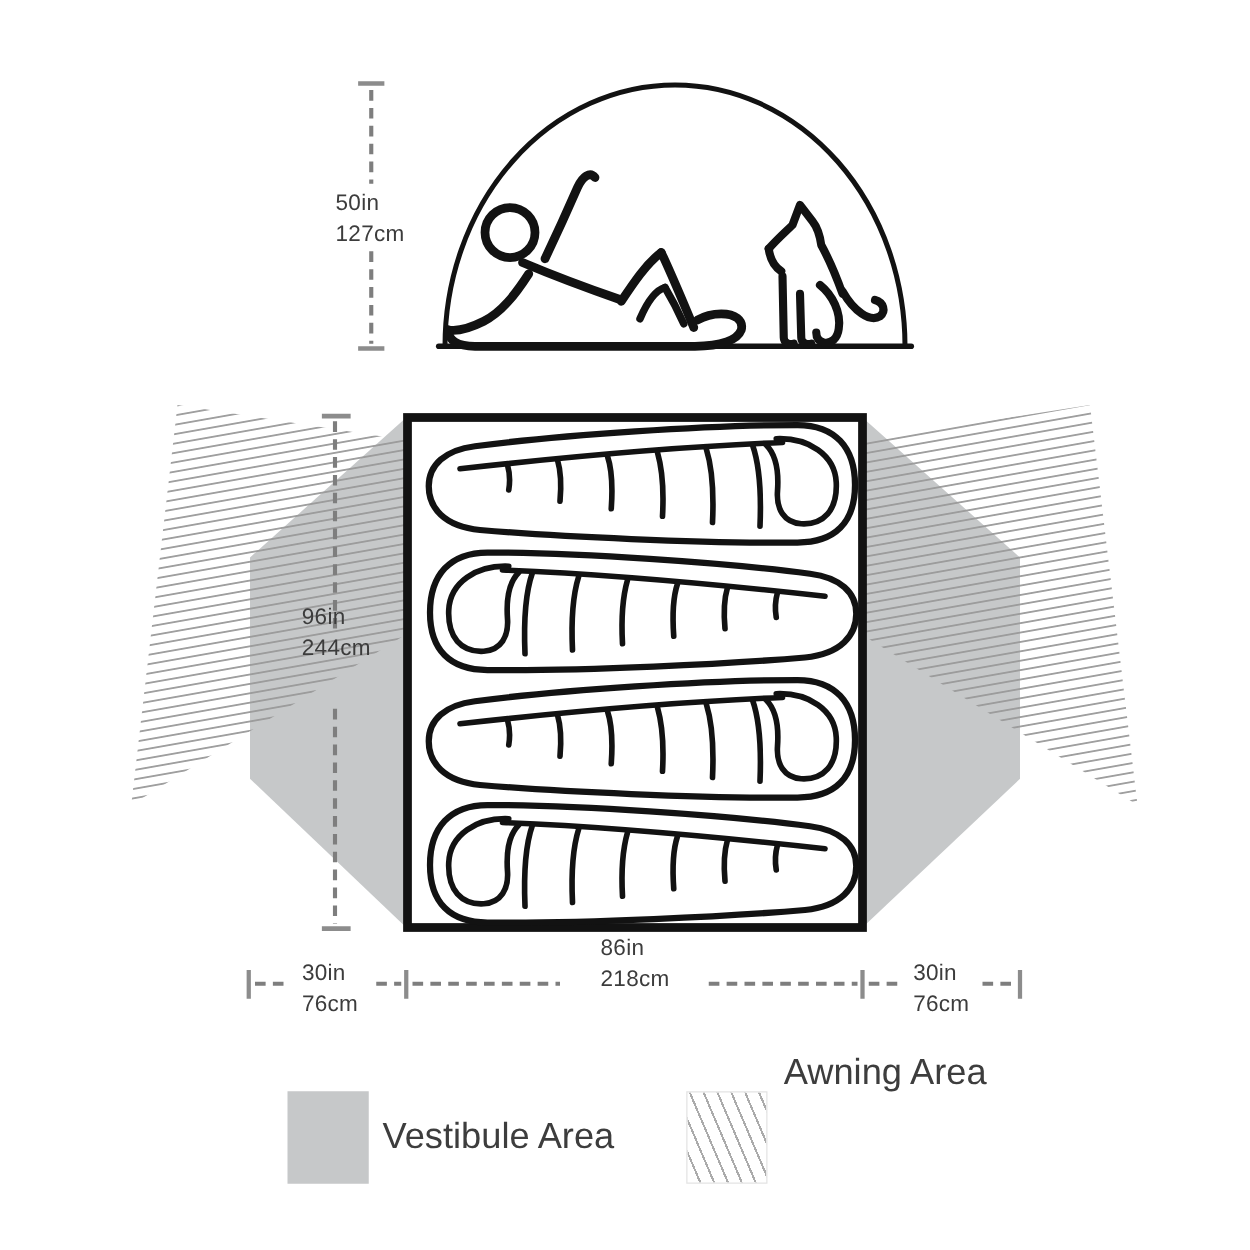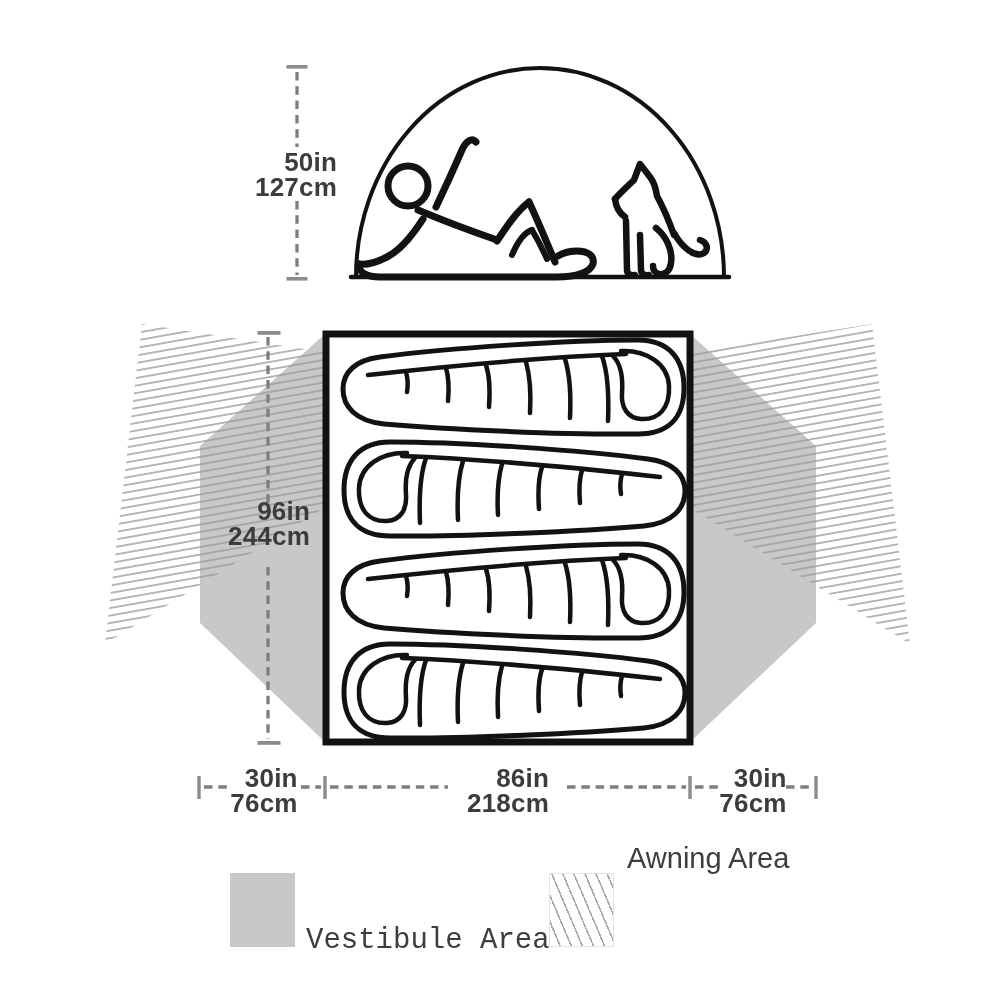"50in" .dim { font-size: 26px -> 18px; font-weight: 700 -> 400; text-align: right -> left }
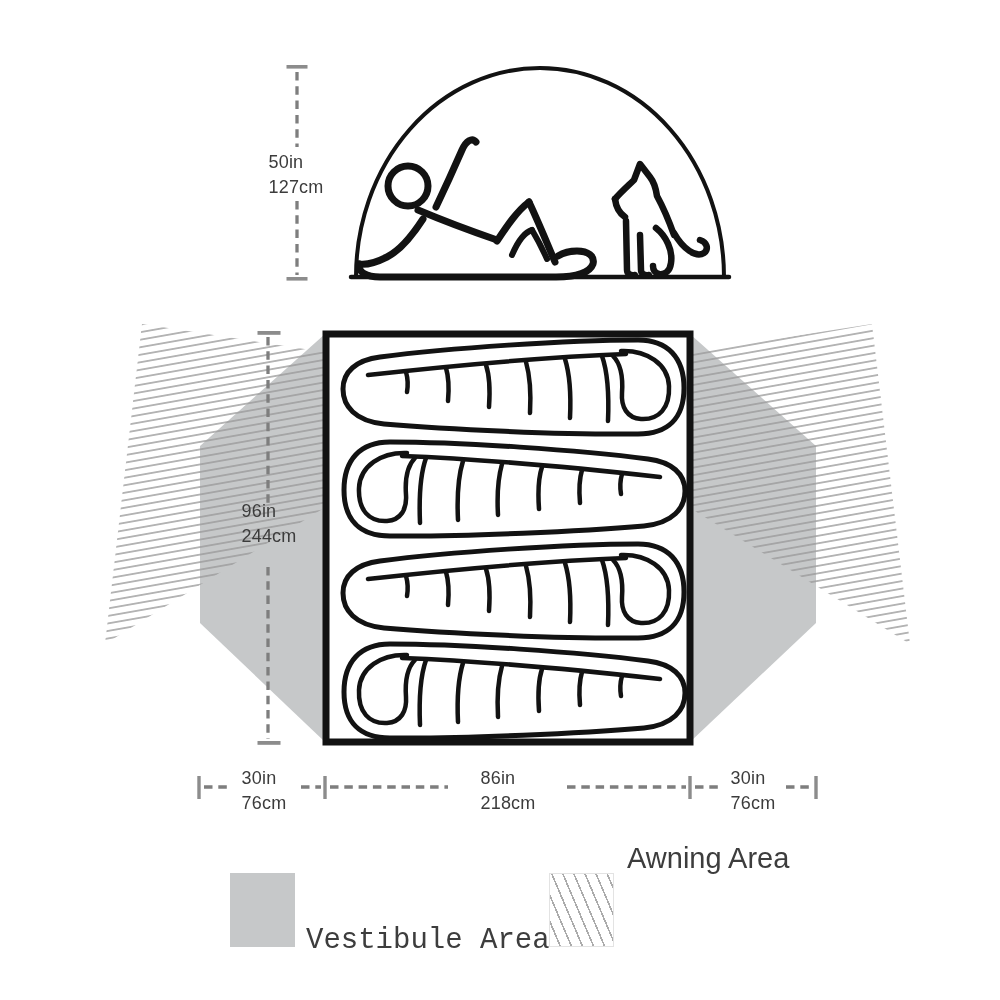"96in" div.dim { top: 499px -> 481px }
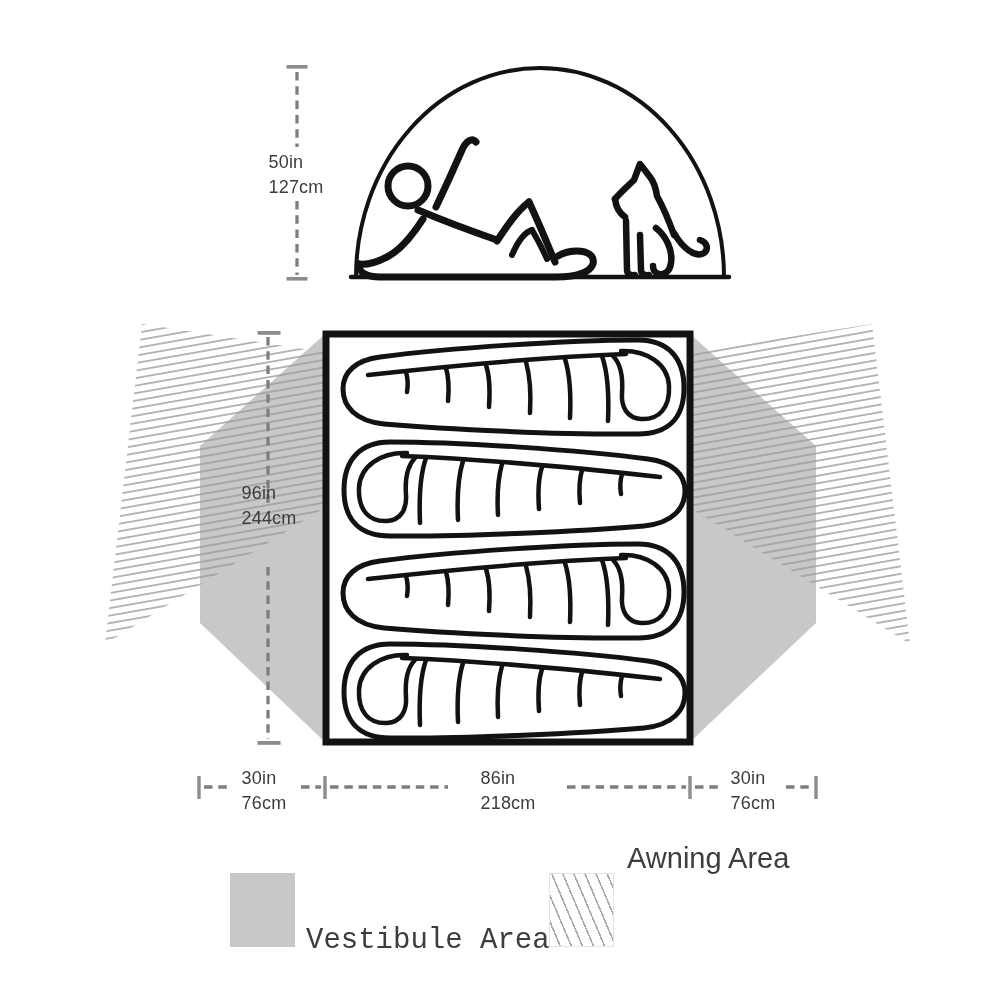"86in" div.dim { top: 766px -> 746px }
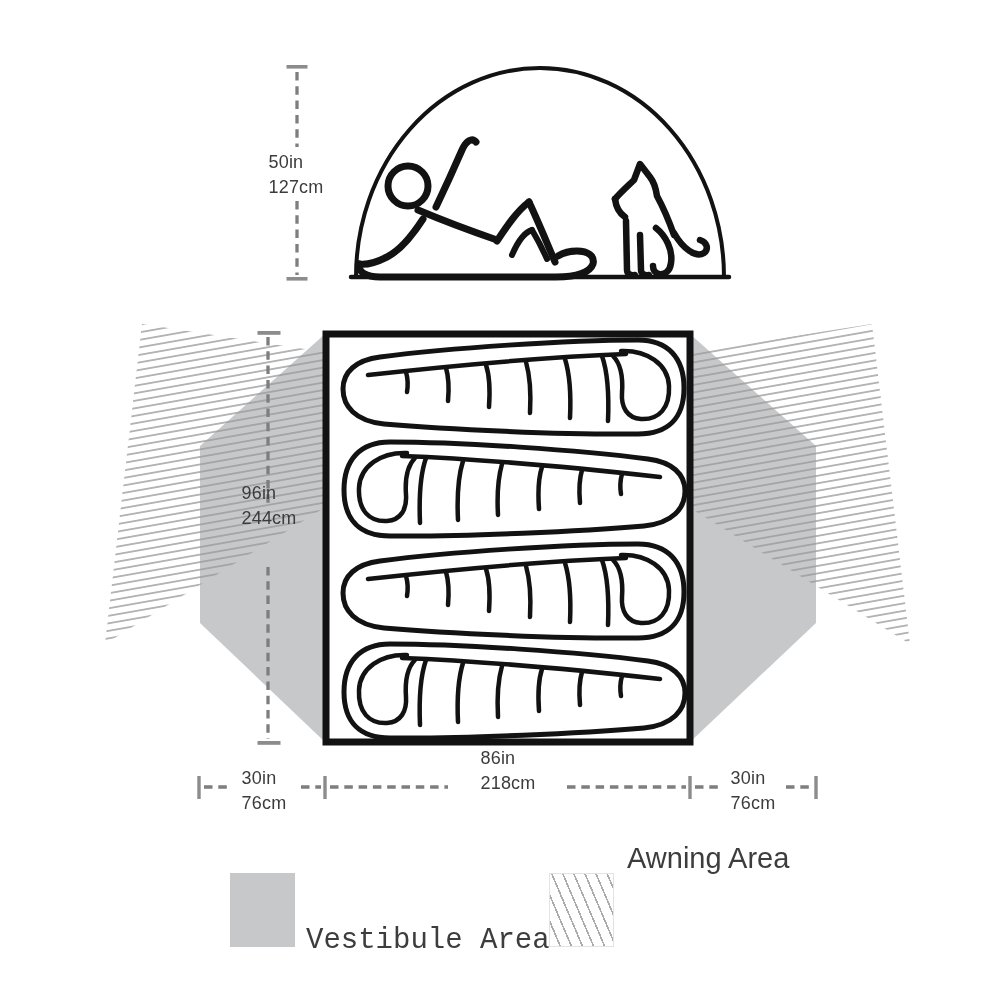"Vestibule Area" div.legend-label { font-family: Liberation Mono, monospace -> none; top: 925px -> 893px }
